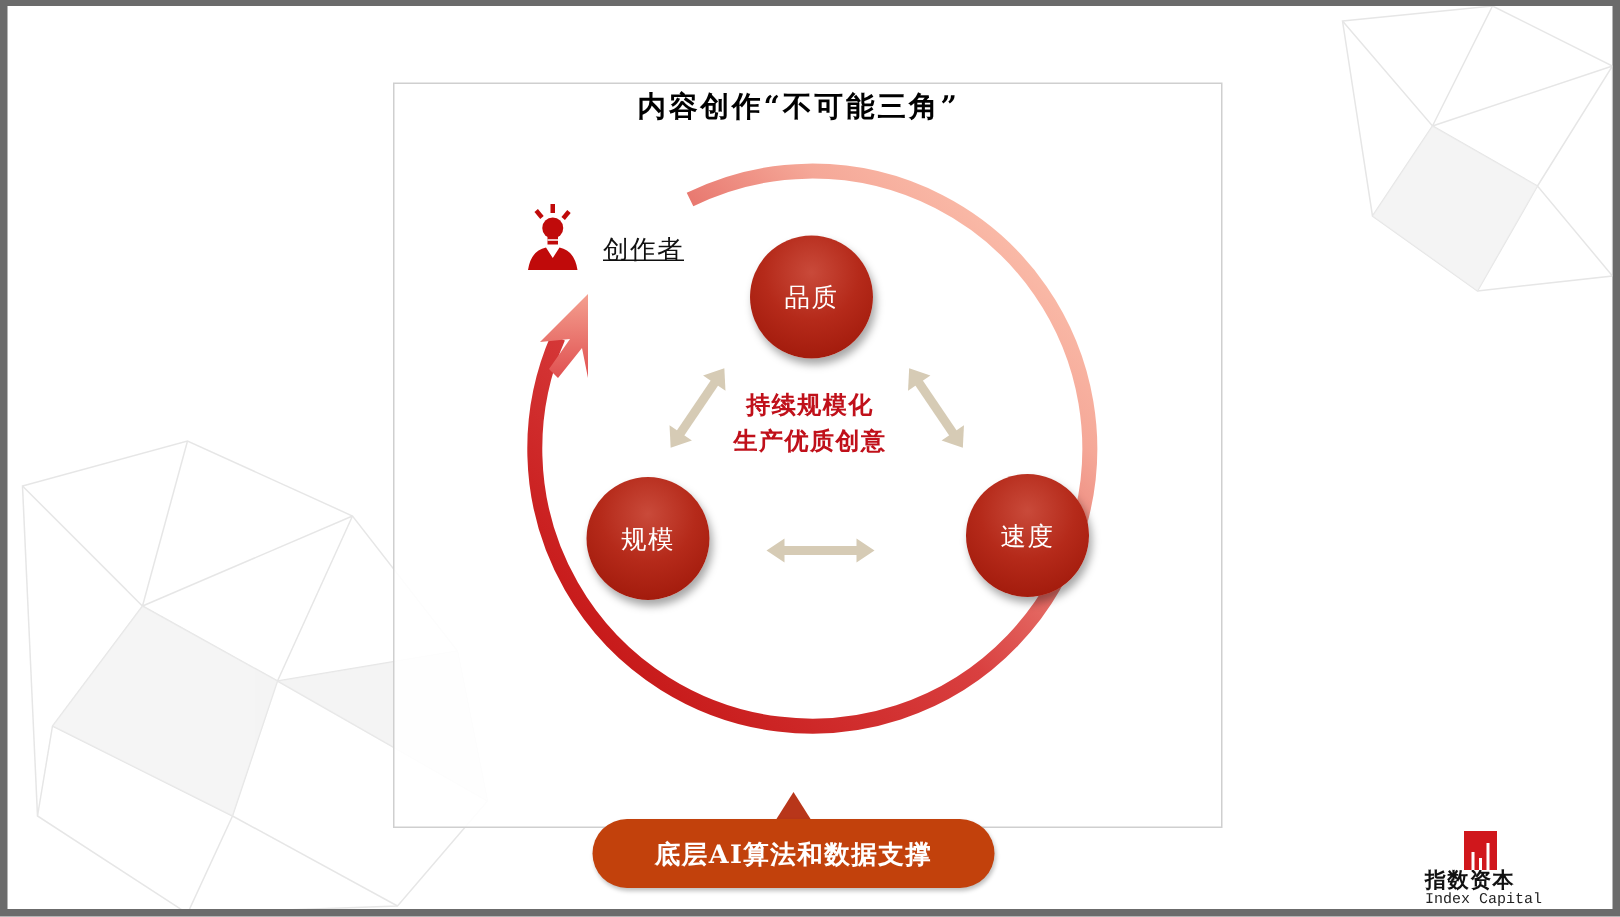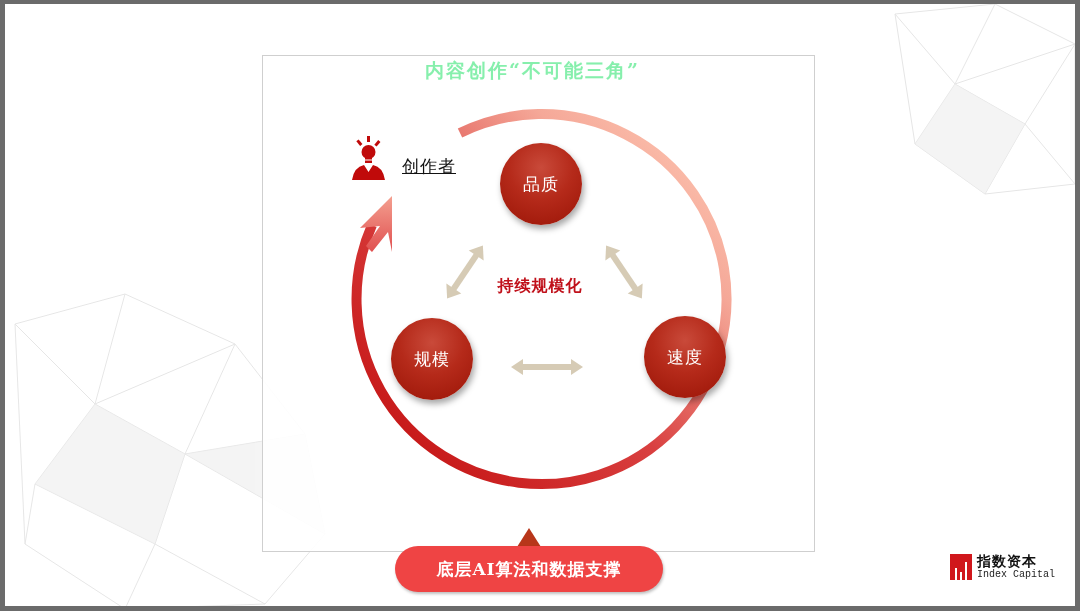"内容创作“不可能三角”" .title { color: #86efac -> #000000 }
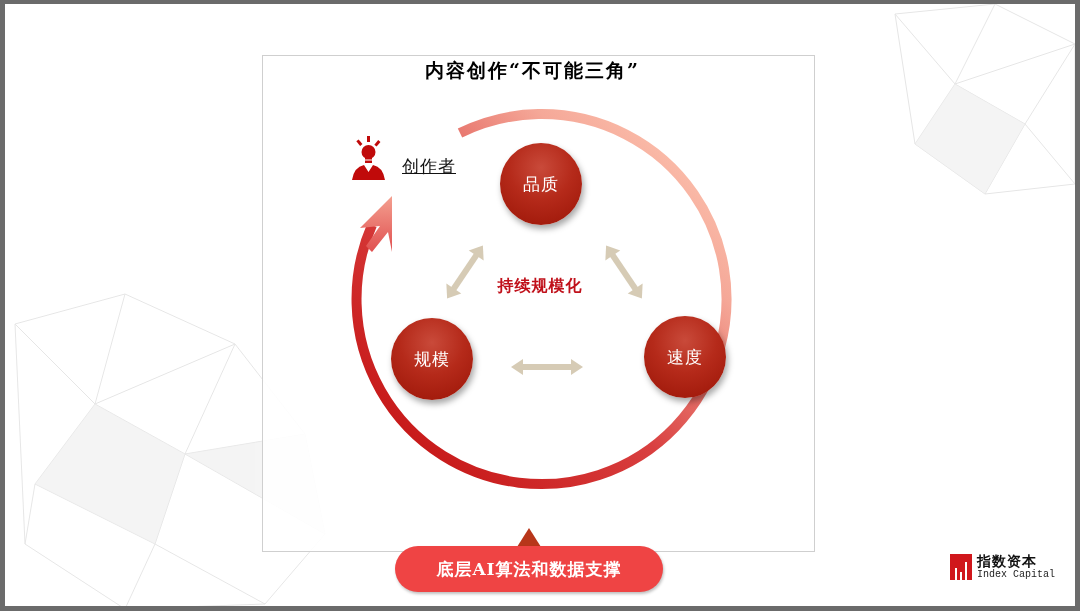"品质" div.node { top: 143px -> 157px }
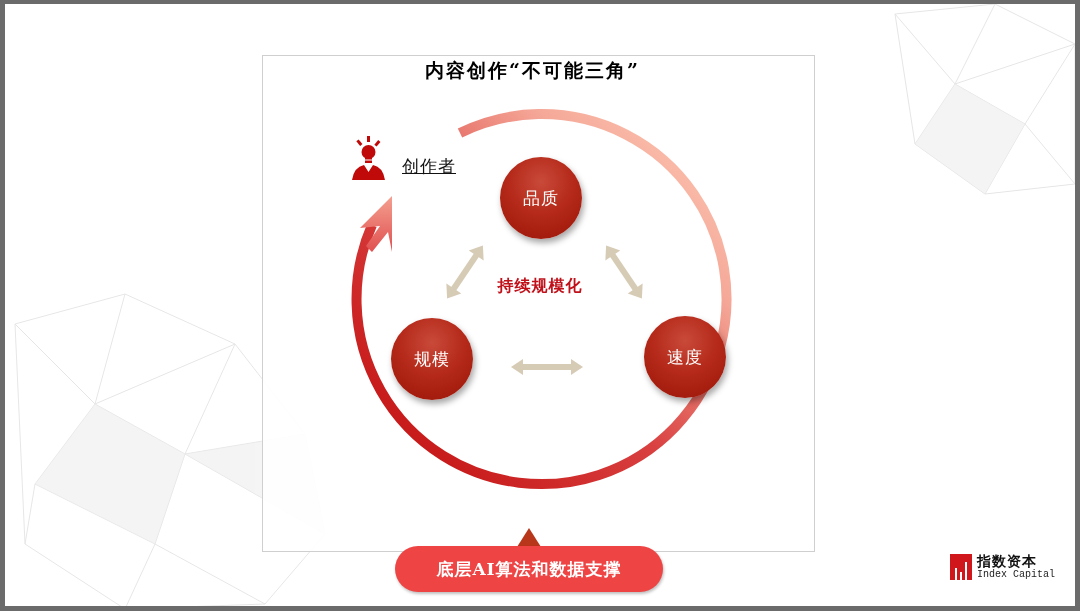"持续规模化" .center-text { top: 274px -> 258px }
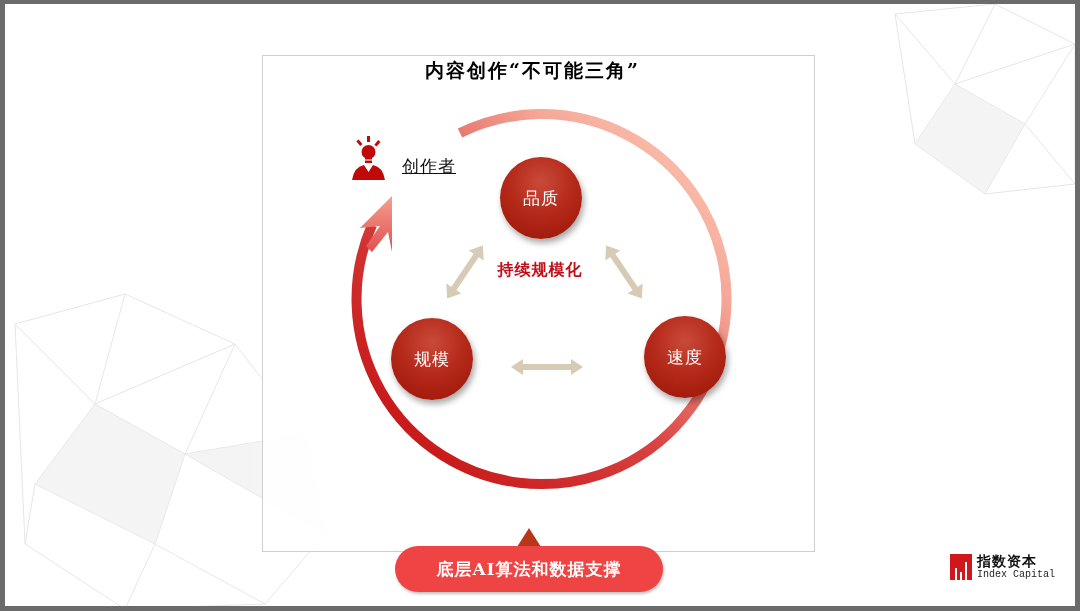"生产优质创意" div { html: none -> <div>生产优质创意</div> }
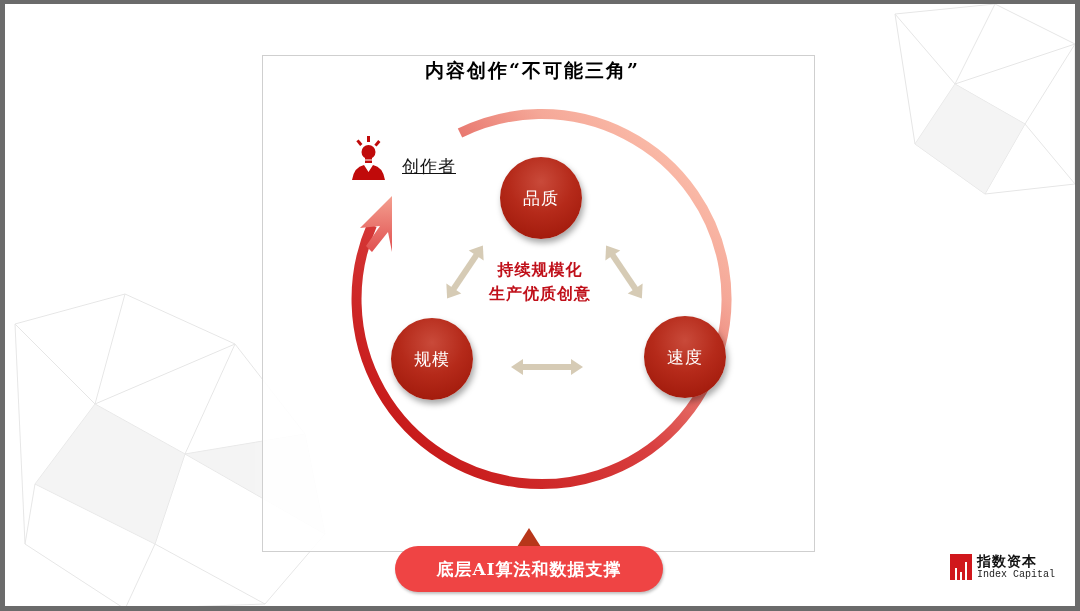"底层AI算法和数据支撑" .callout { background: #ef4444 -> #c2410c }
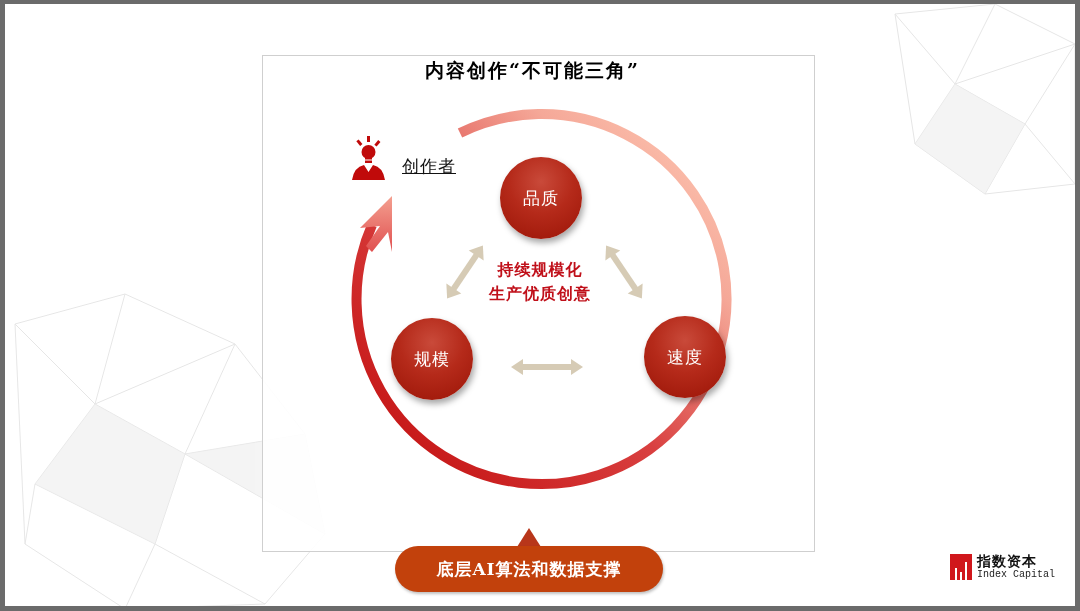"指数资本" .logo { align-items: flex-end -> center; flex-direction: none -> column }
